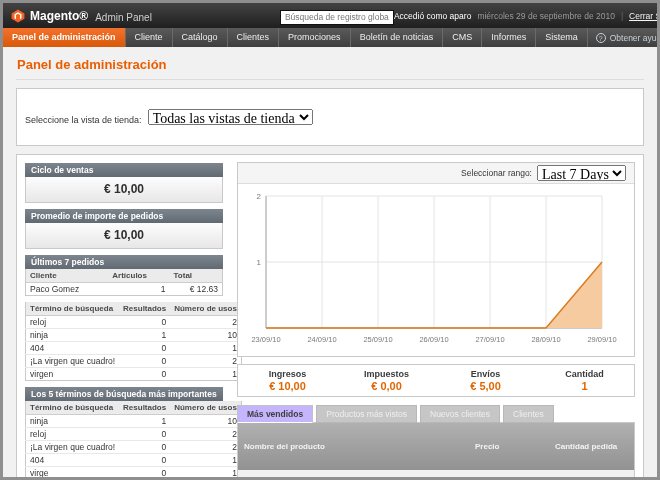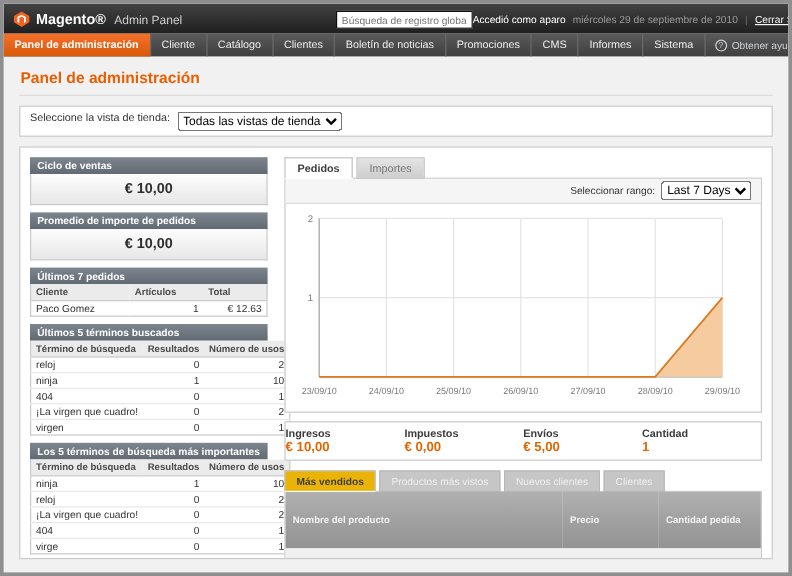"Boletín de noticias" div.nav-item { order: before "Promociones" -> after "Promociones" }
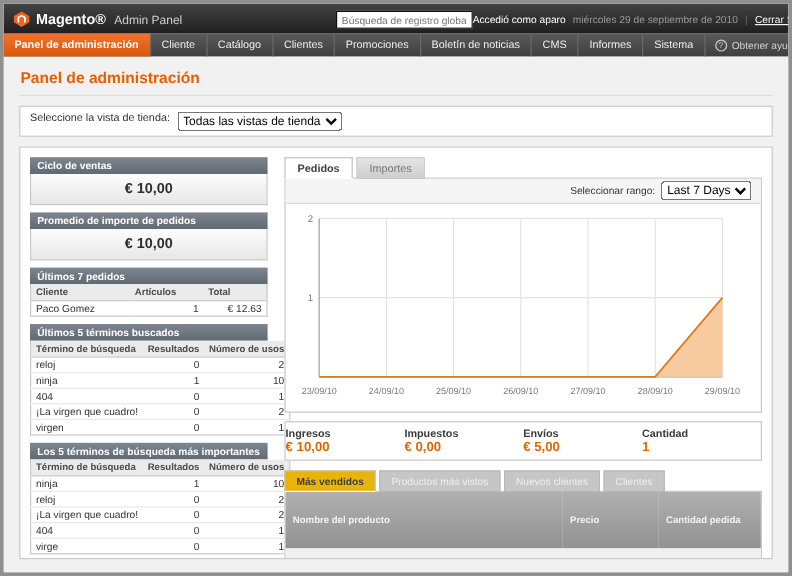"Seleccione la vista de tienda:" .switcher { align-items: flex-start -> flex-end; padding: 4px 8px -> 20px 8px }
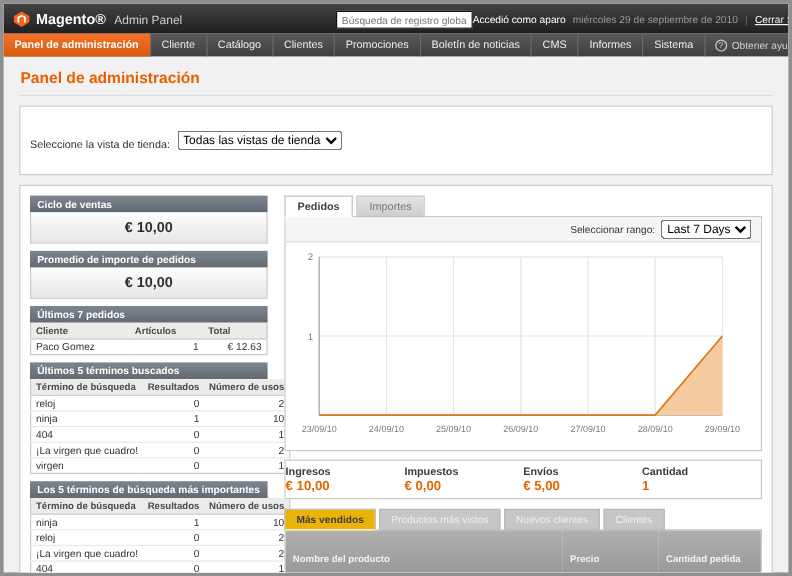"Todas las vistas de tienda" select { font-family: Liberation Sans, sans-serif -> Liberation Serif, serif; font-size: 10px -> 14px }
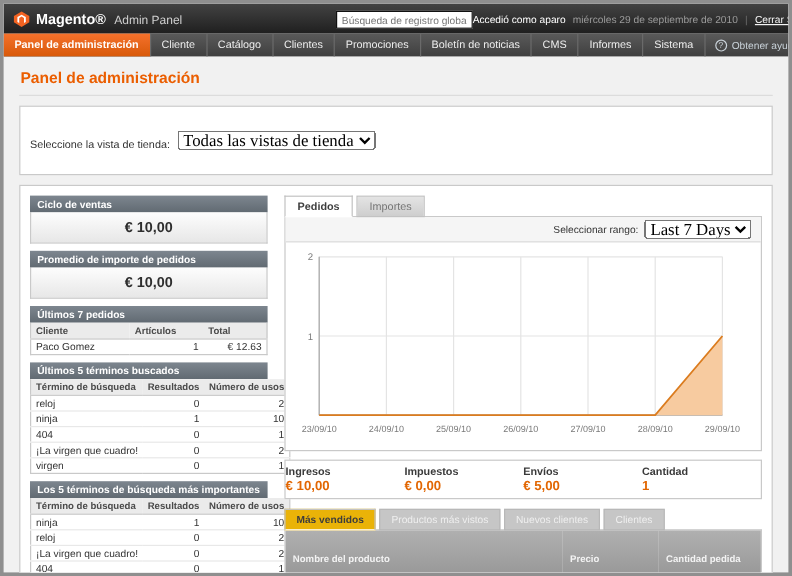"Pedidos" div.tabs { html: <div> <div>Pedidos</div> <div>Importes</div> </div> -> none }
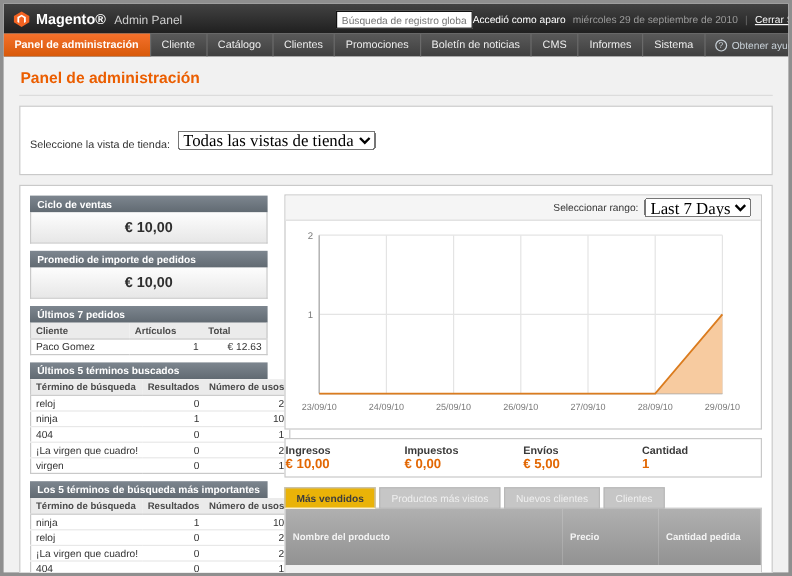"Últimos 5 términos buscados" div.box-head { html: <div>Últimos 5 términos buscados</div> -> none }
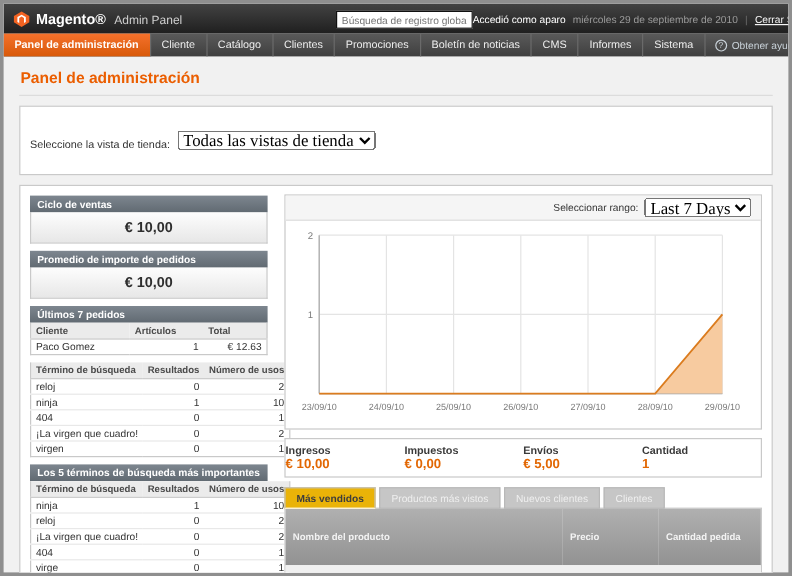"Ingresos" .stat { text-align: left -> center }
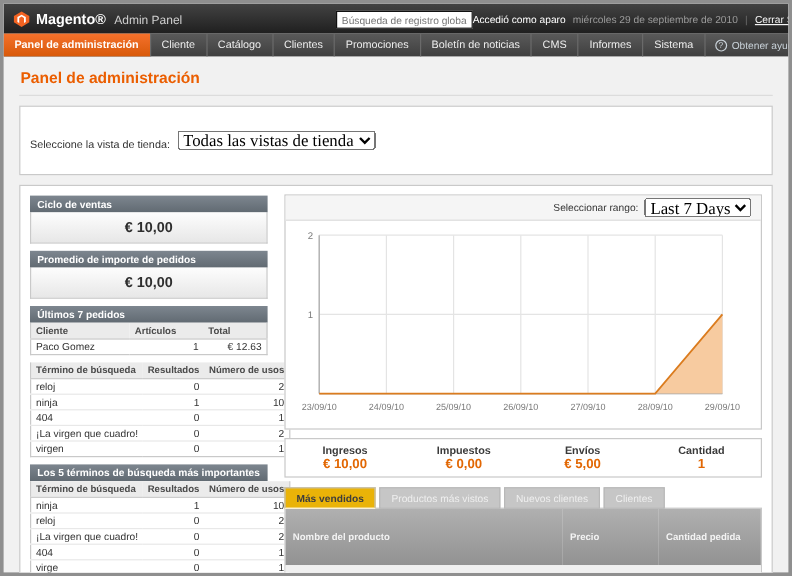"Más vendidos" .btab.active { background: #eab308 -> #c4b5fd }
